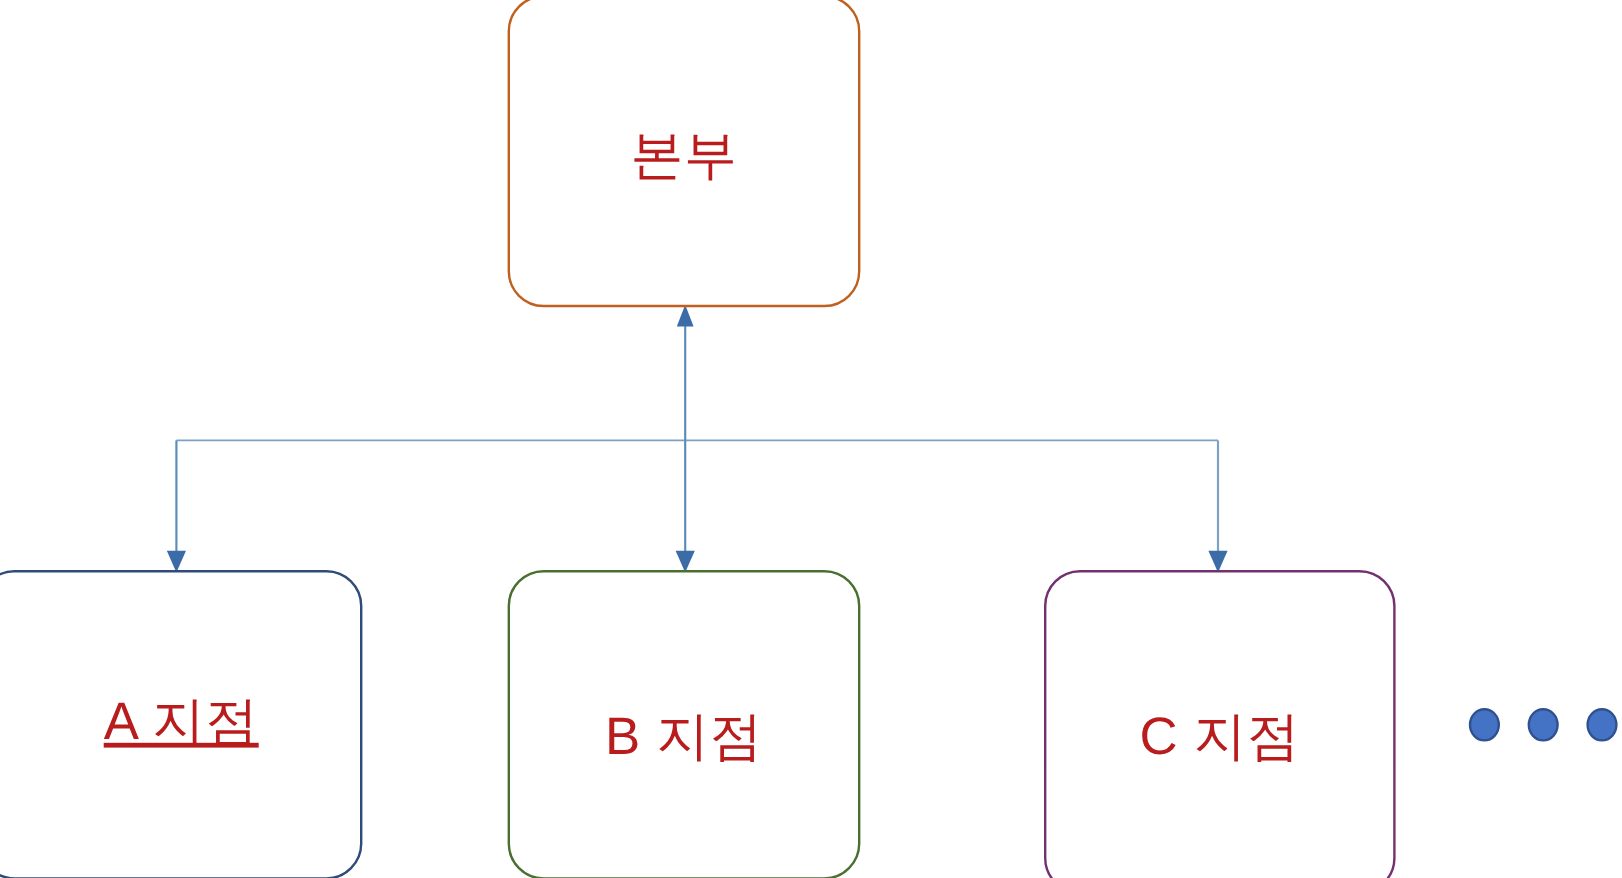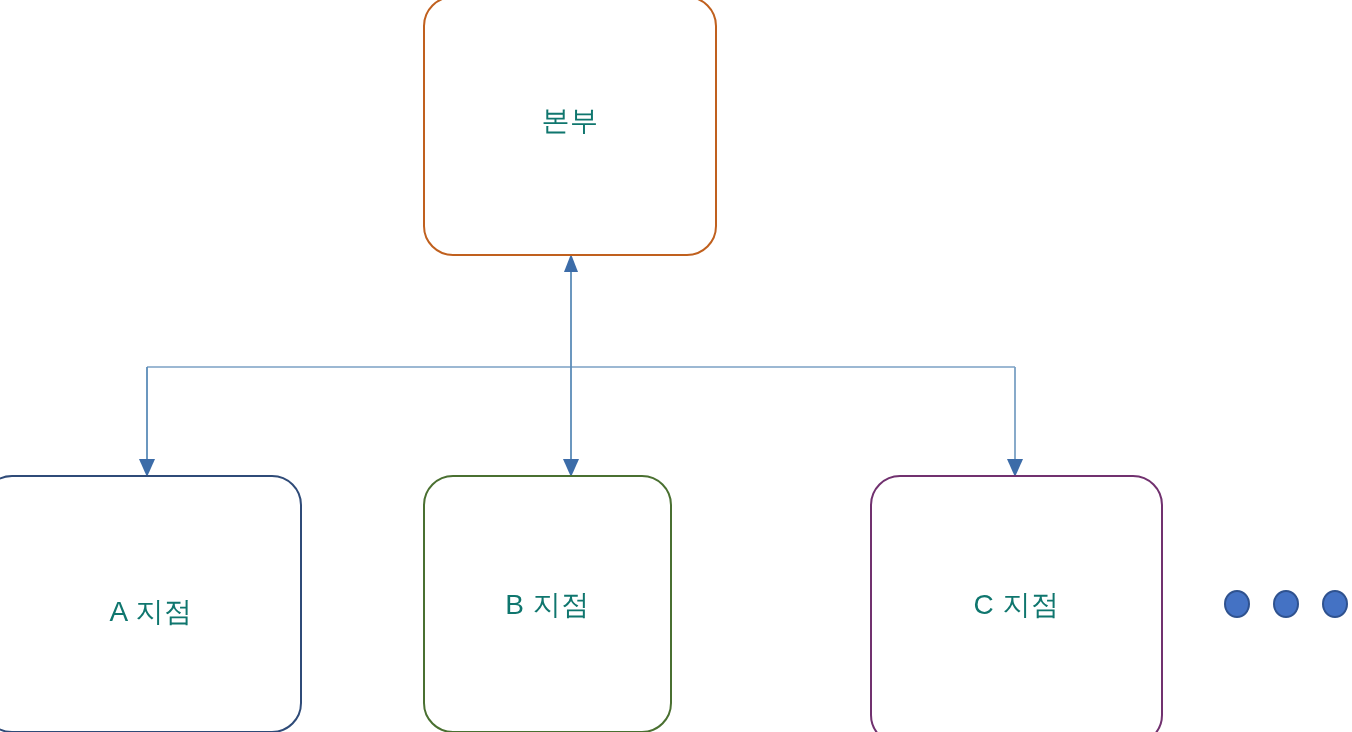"본부" .node-label { color: #0f766e -> #b91c1c; font-size: 28px -> 44px }
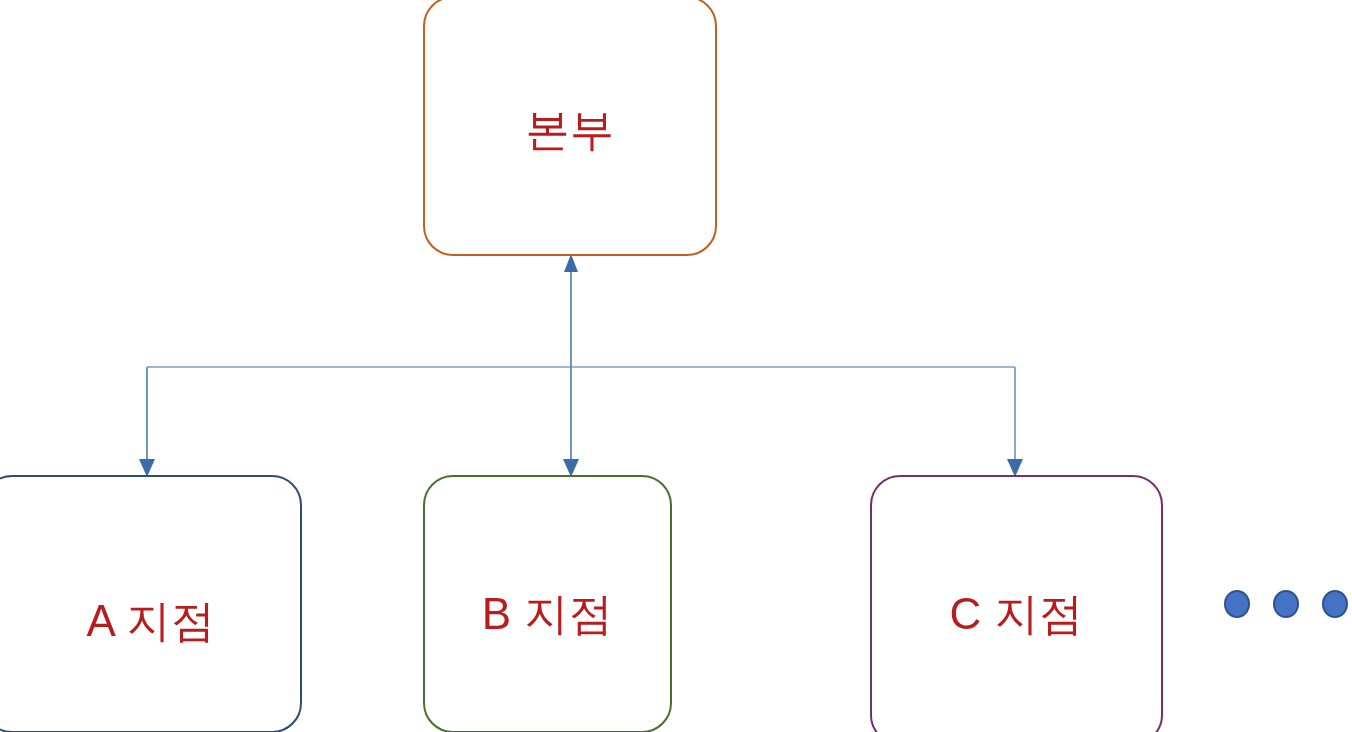"A 지점" #node-a .node-label { text-decoration: none -> underline; top: 118px -> 99px }
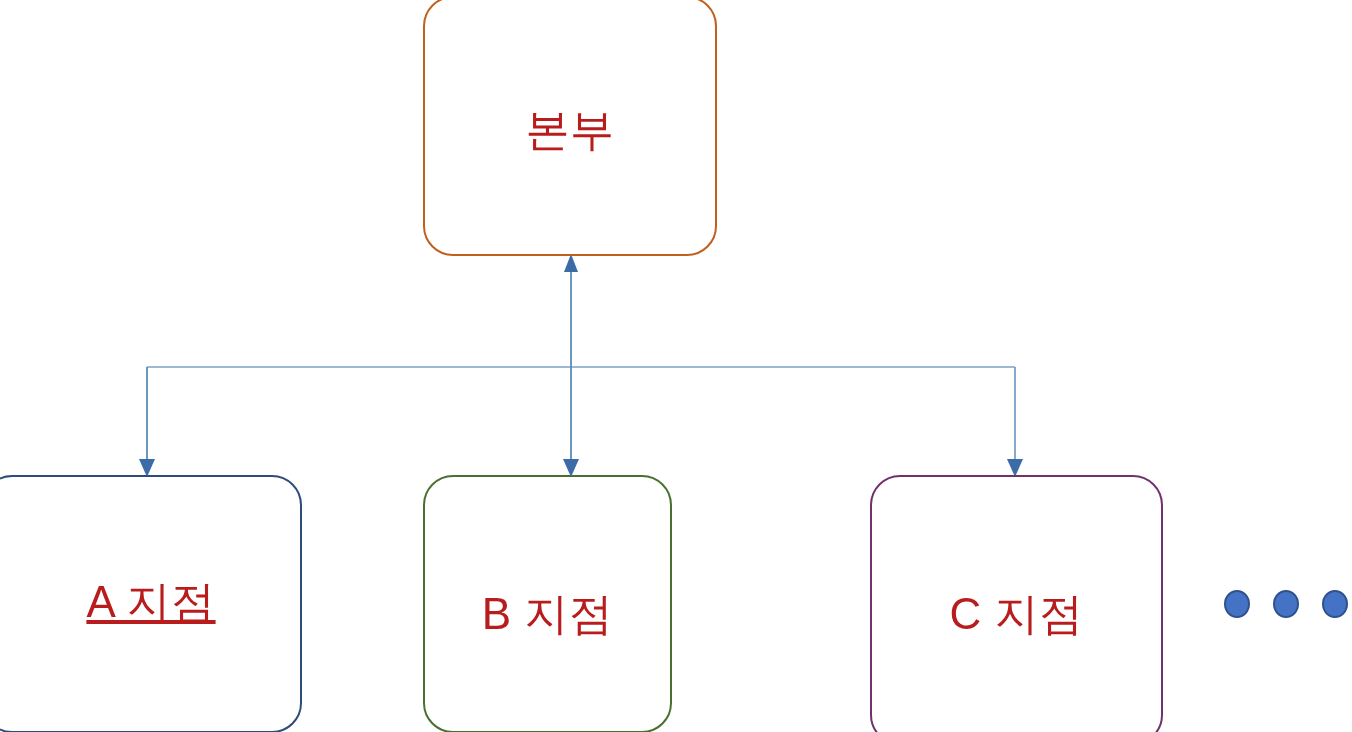"B 지점" #node-b { width: 249px -> 294px }
